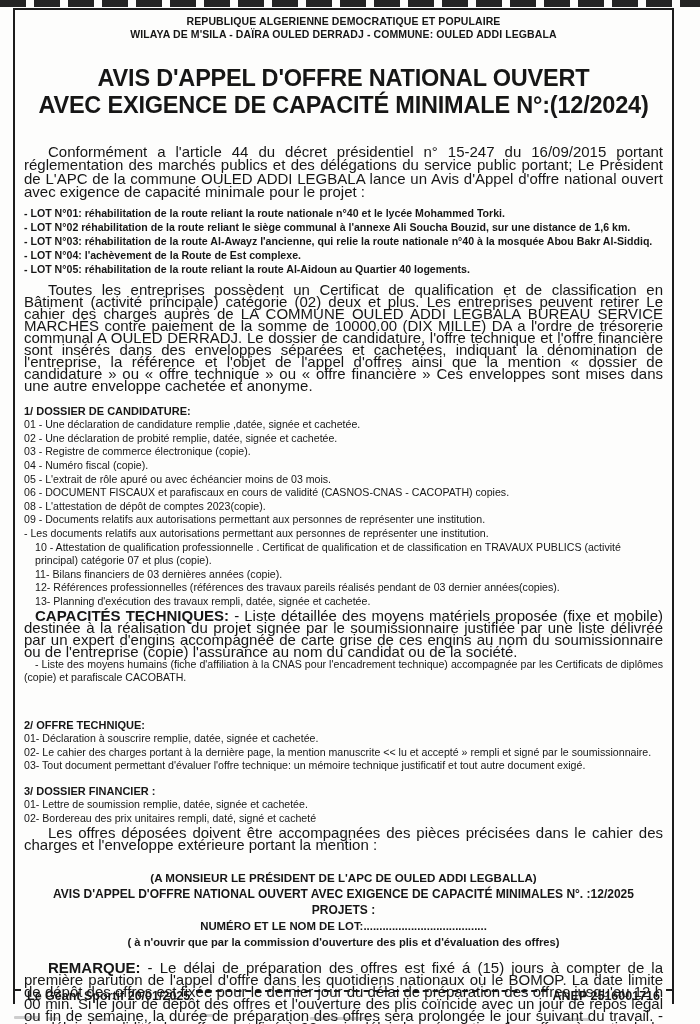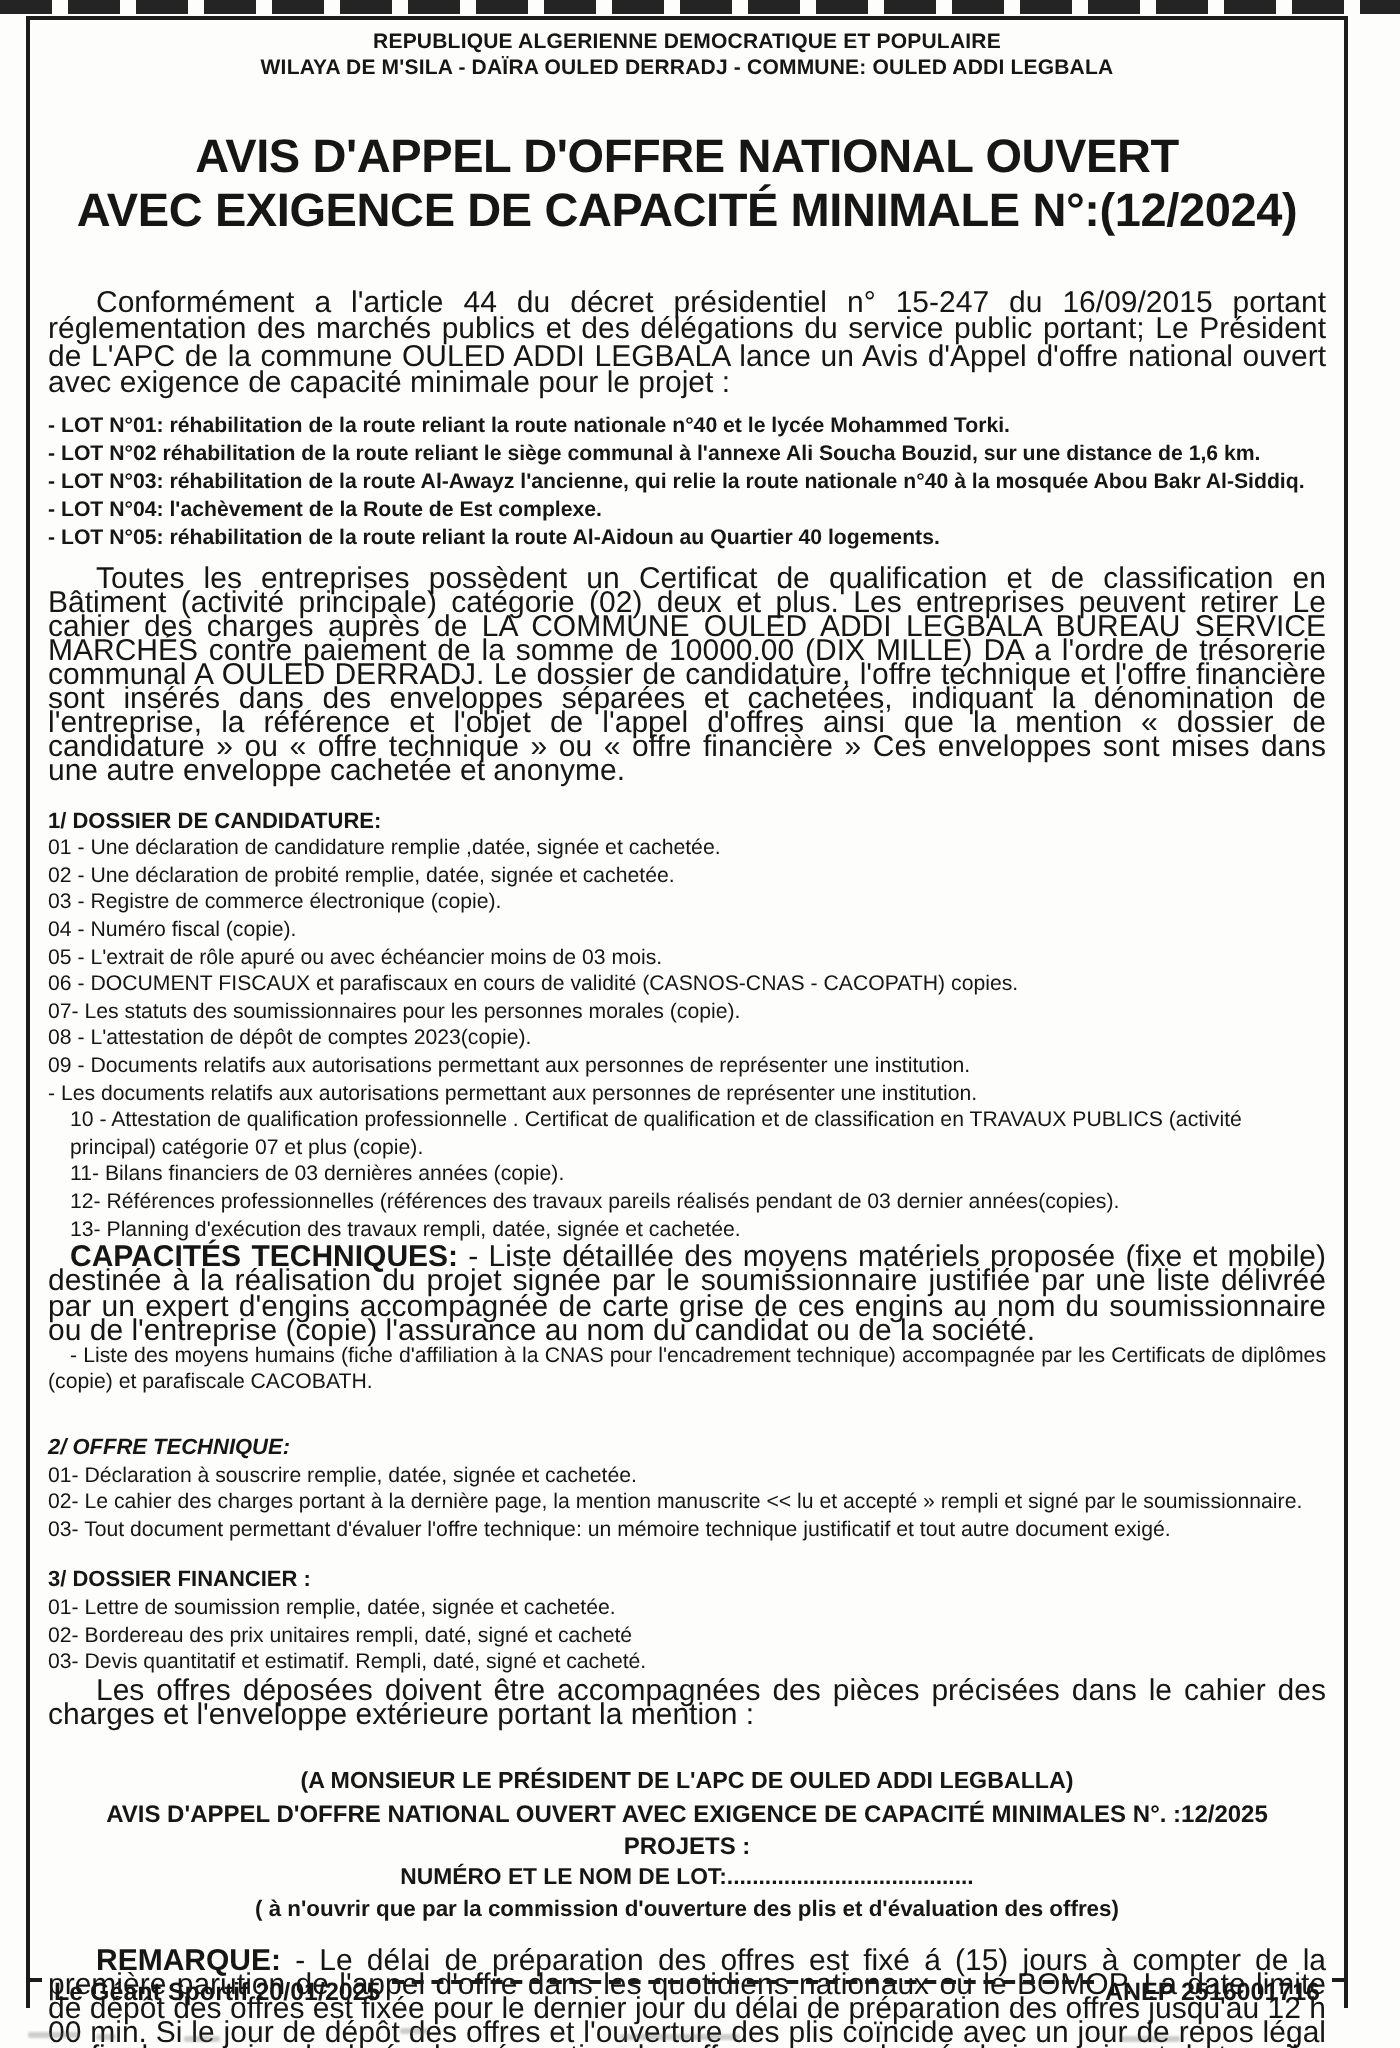"07- Les statuts des soumissionnaires" p.item { html: <p>07- Les statuts des soumissionnaires pour les personnes morales (copie).</p> -> none }
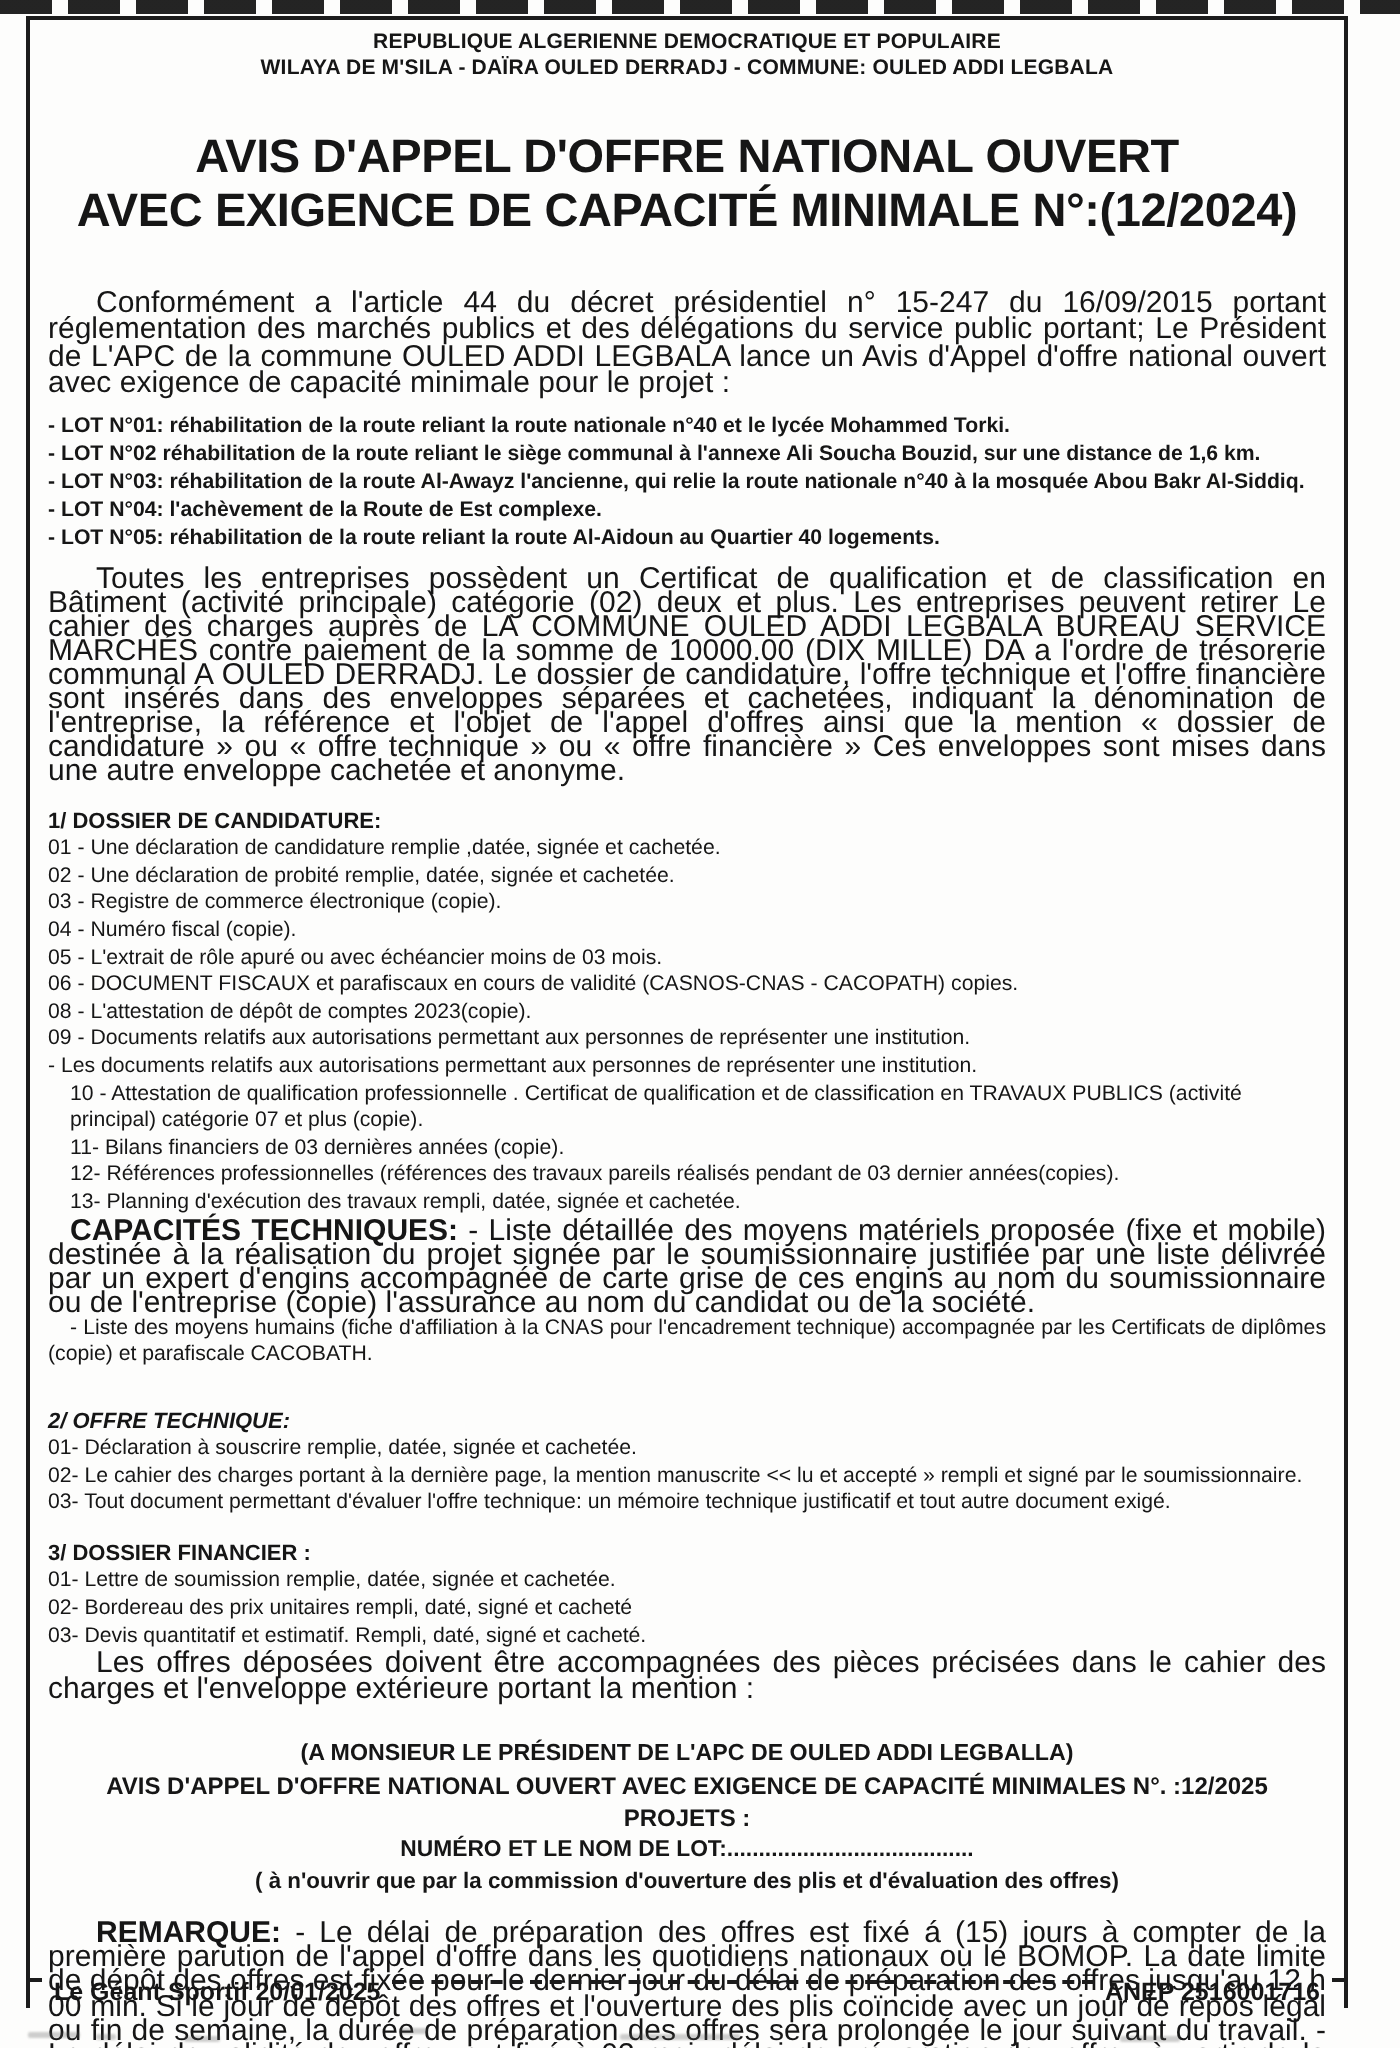"2/ OFFRE TECHNIQUE:" .s2 { font-style: italic -> none; margin-top: 21px -> 35px }
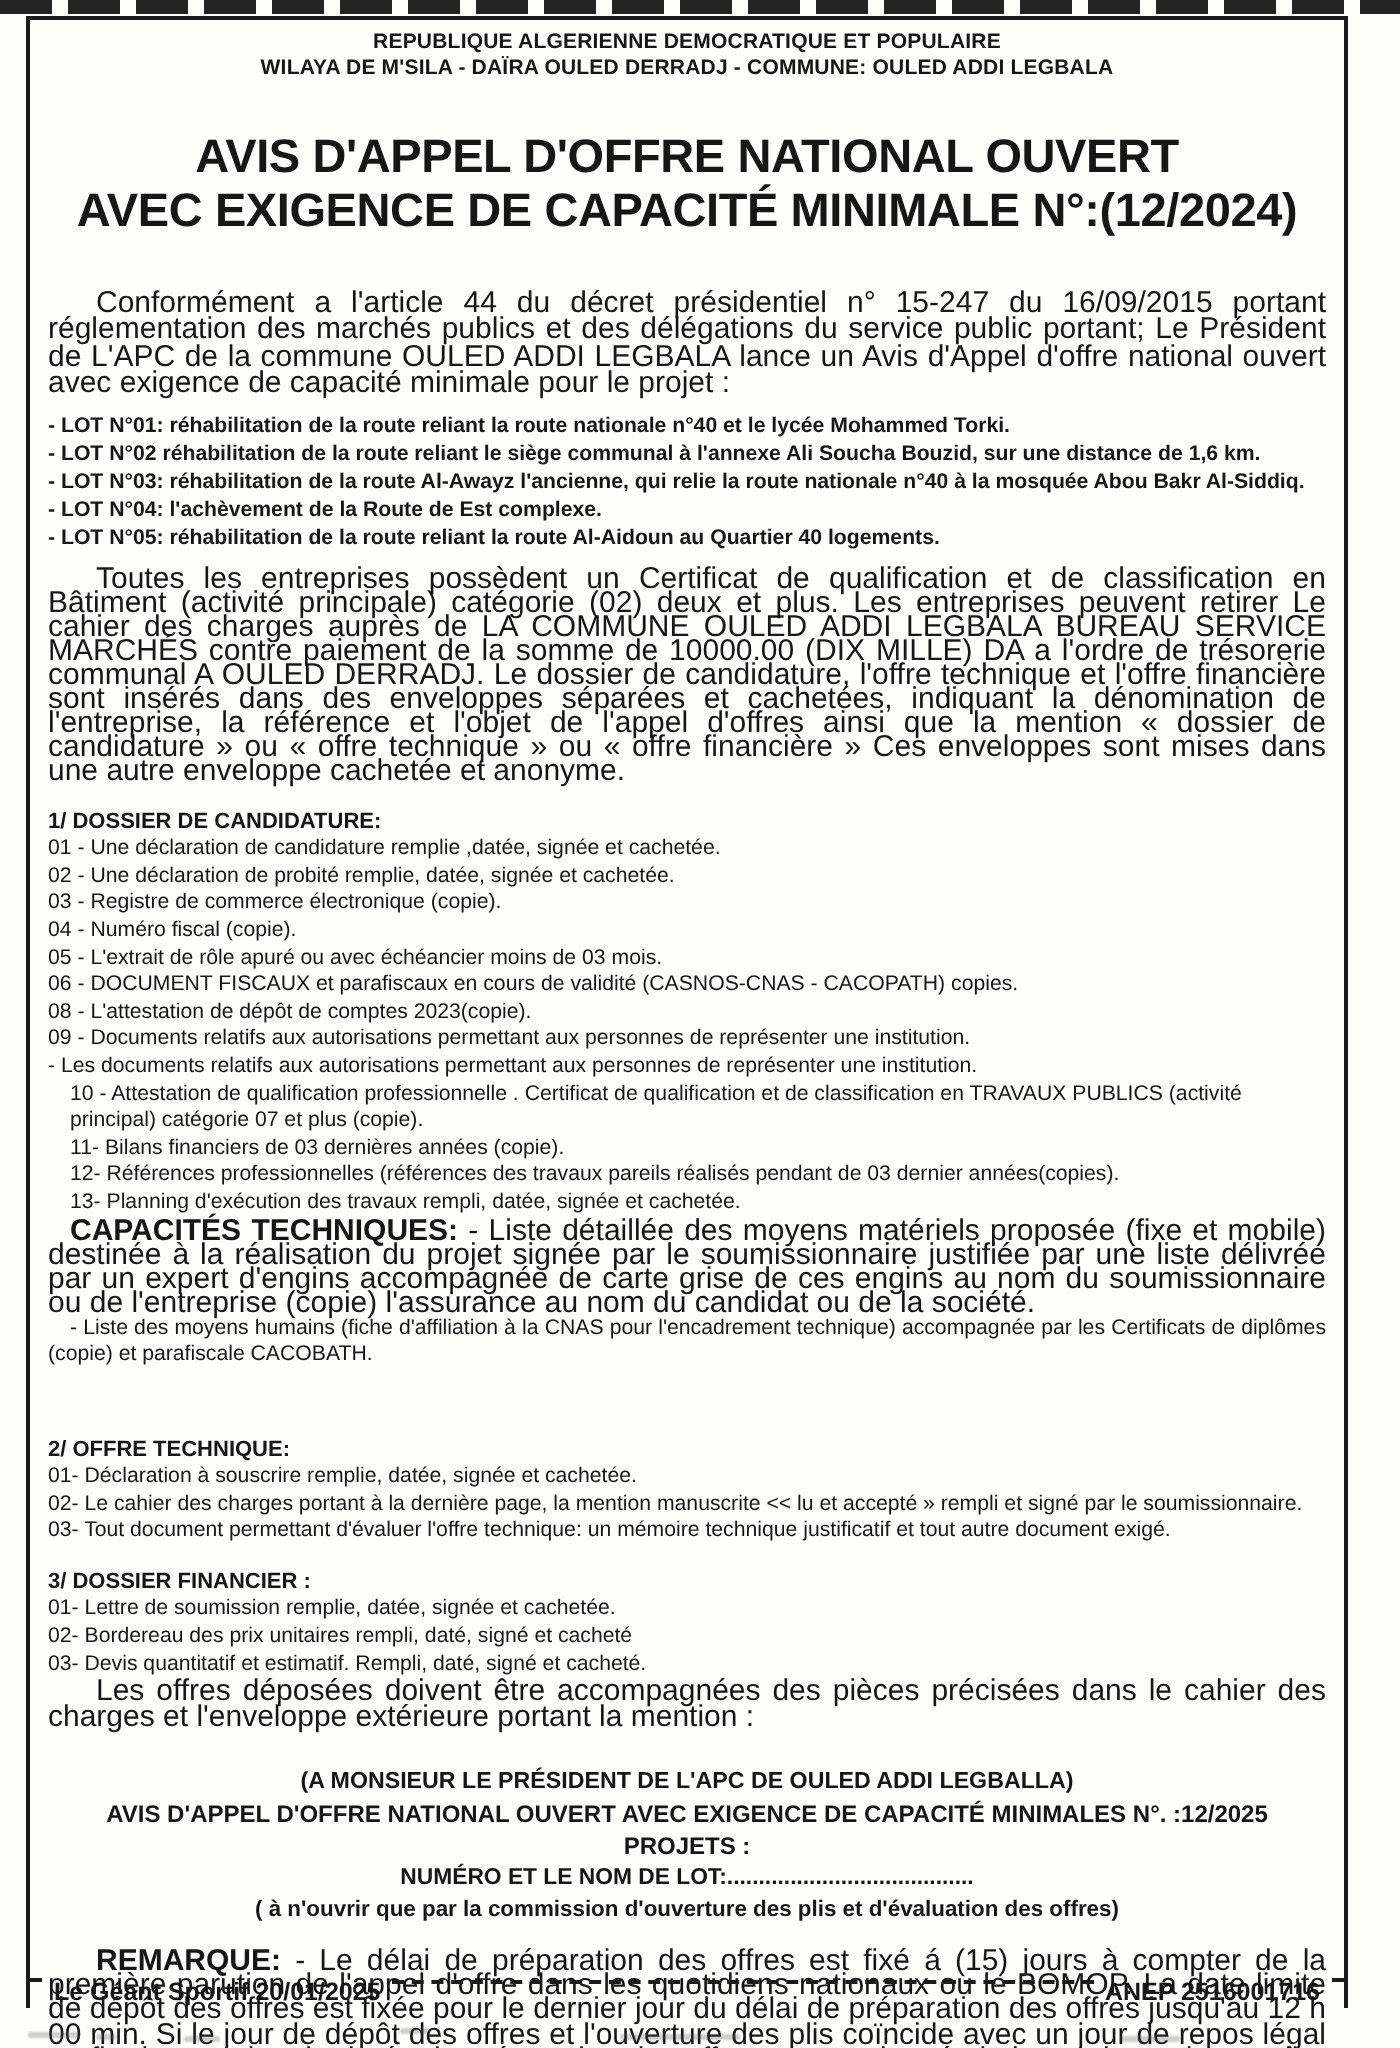"03- Devis quantitatif et estimatif." p.item { html: <p>03- Devis quantitatif et estimatif. Rempli, daté, signé et cacheté.</p> -> none }
